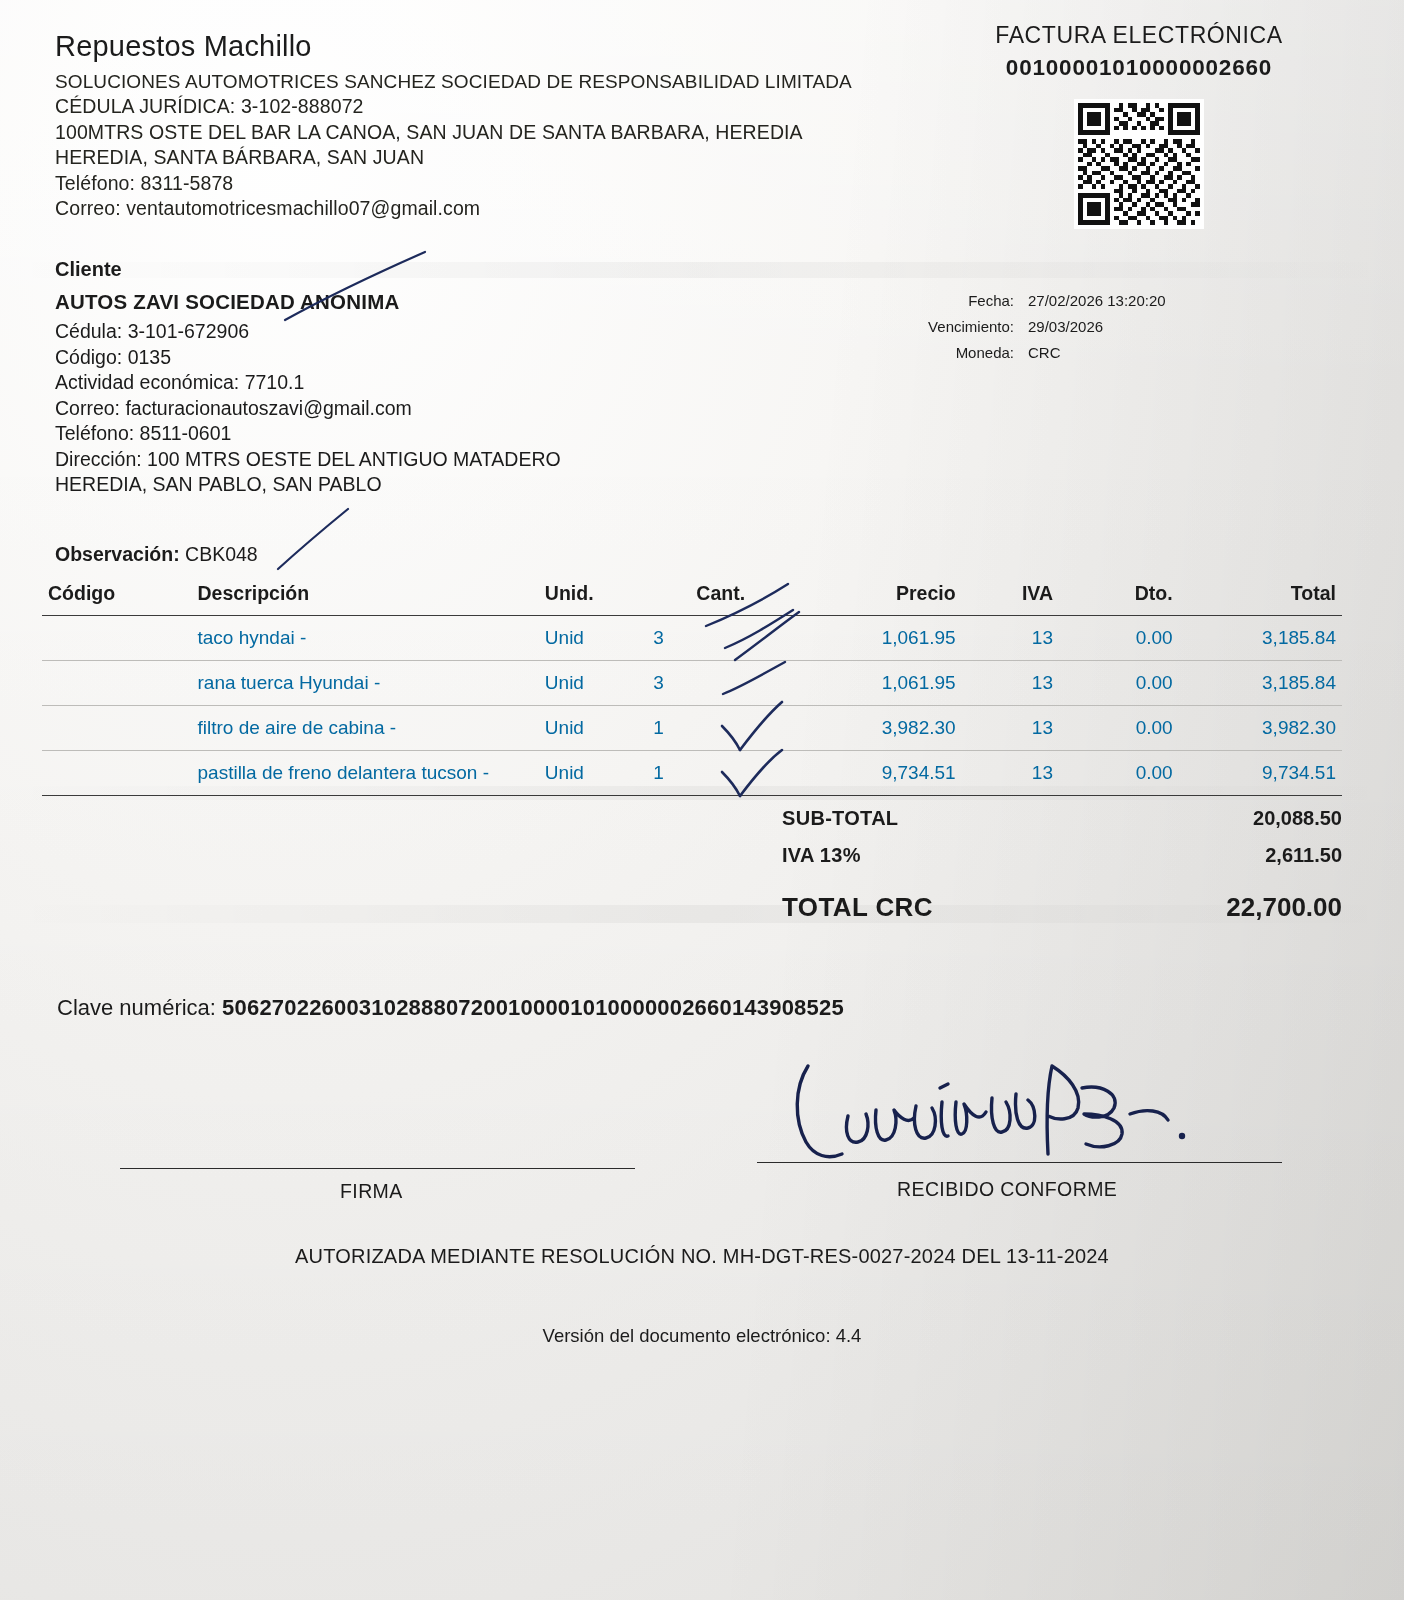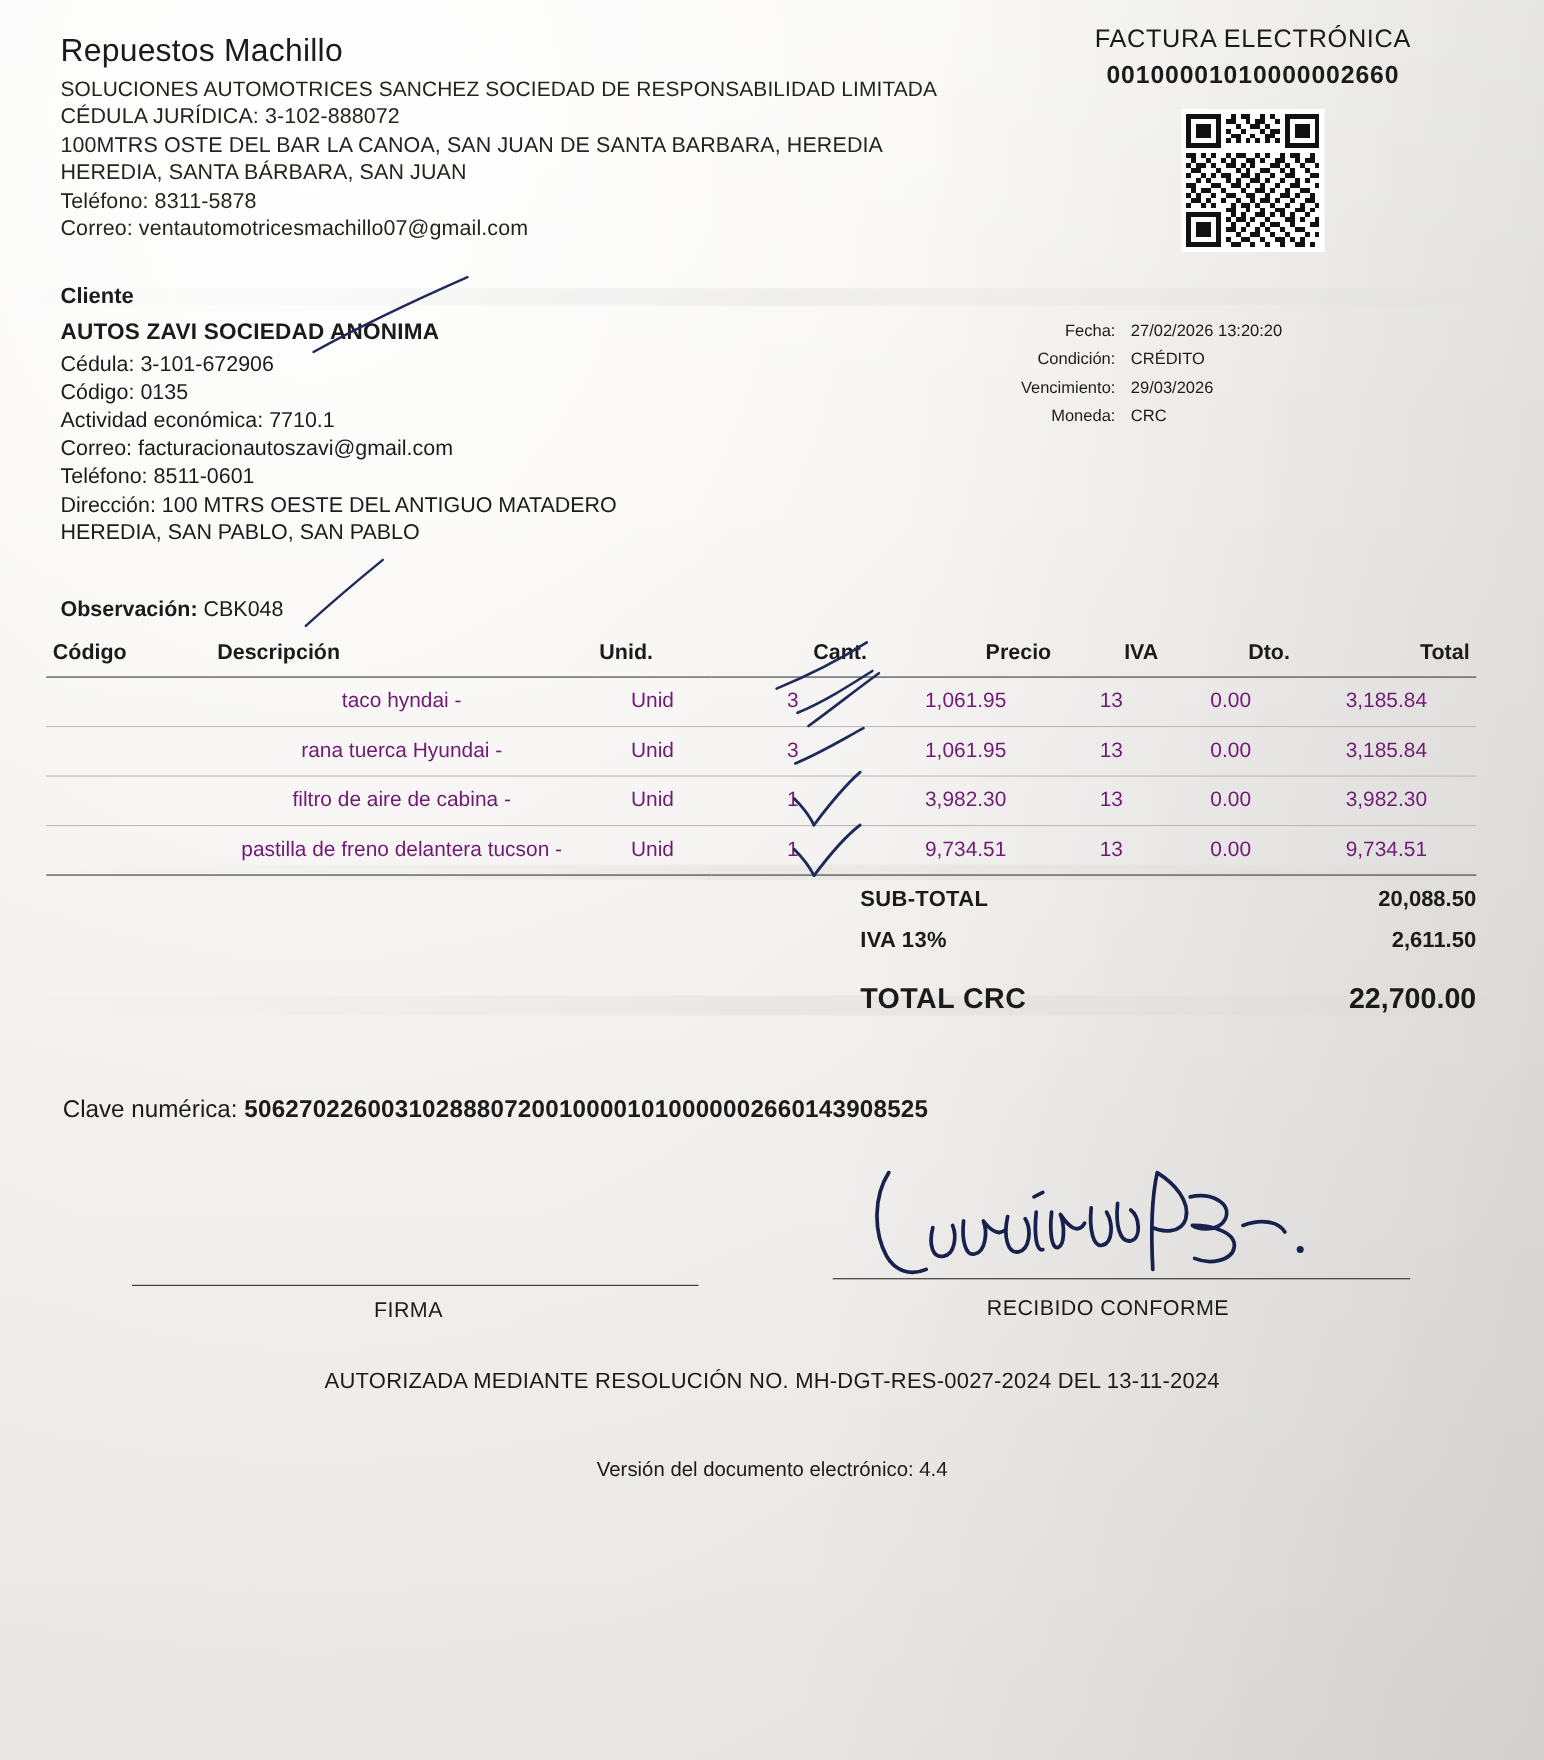"Condición:" div.meta-row { html: <div> <div>Condición:</div> <div>CRÉDITO</div> </div> -> none }
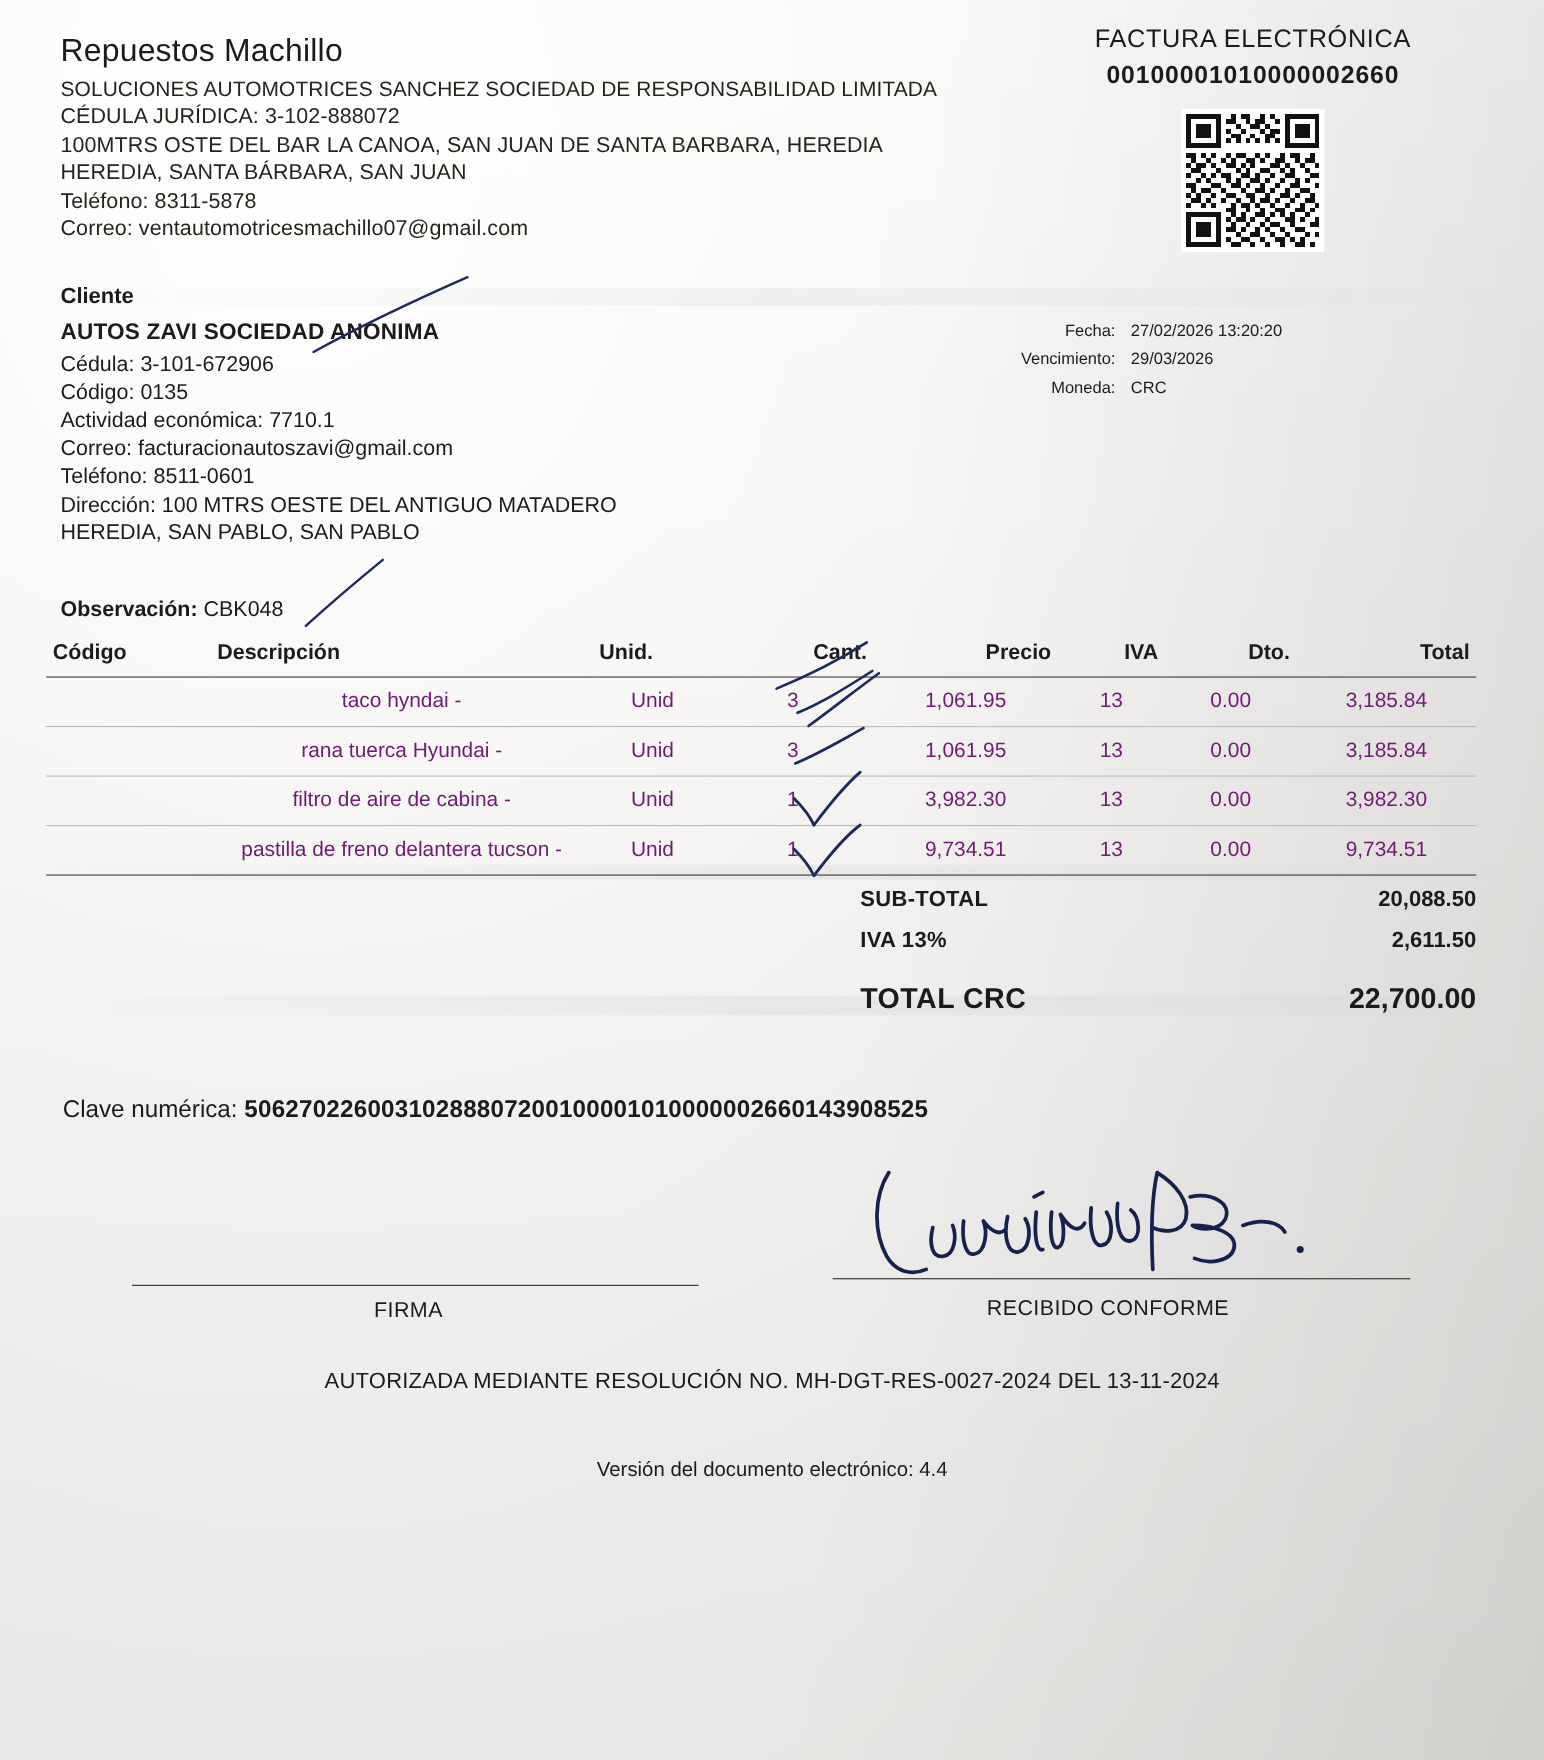"Cant." th.c-cant { text-align: right -> center }
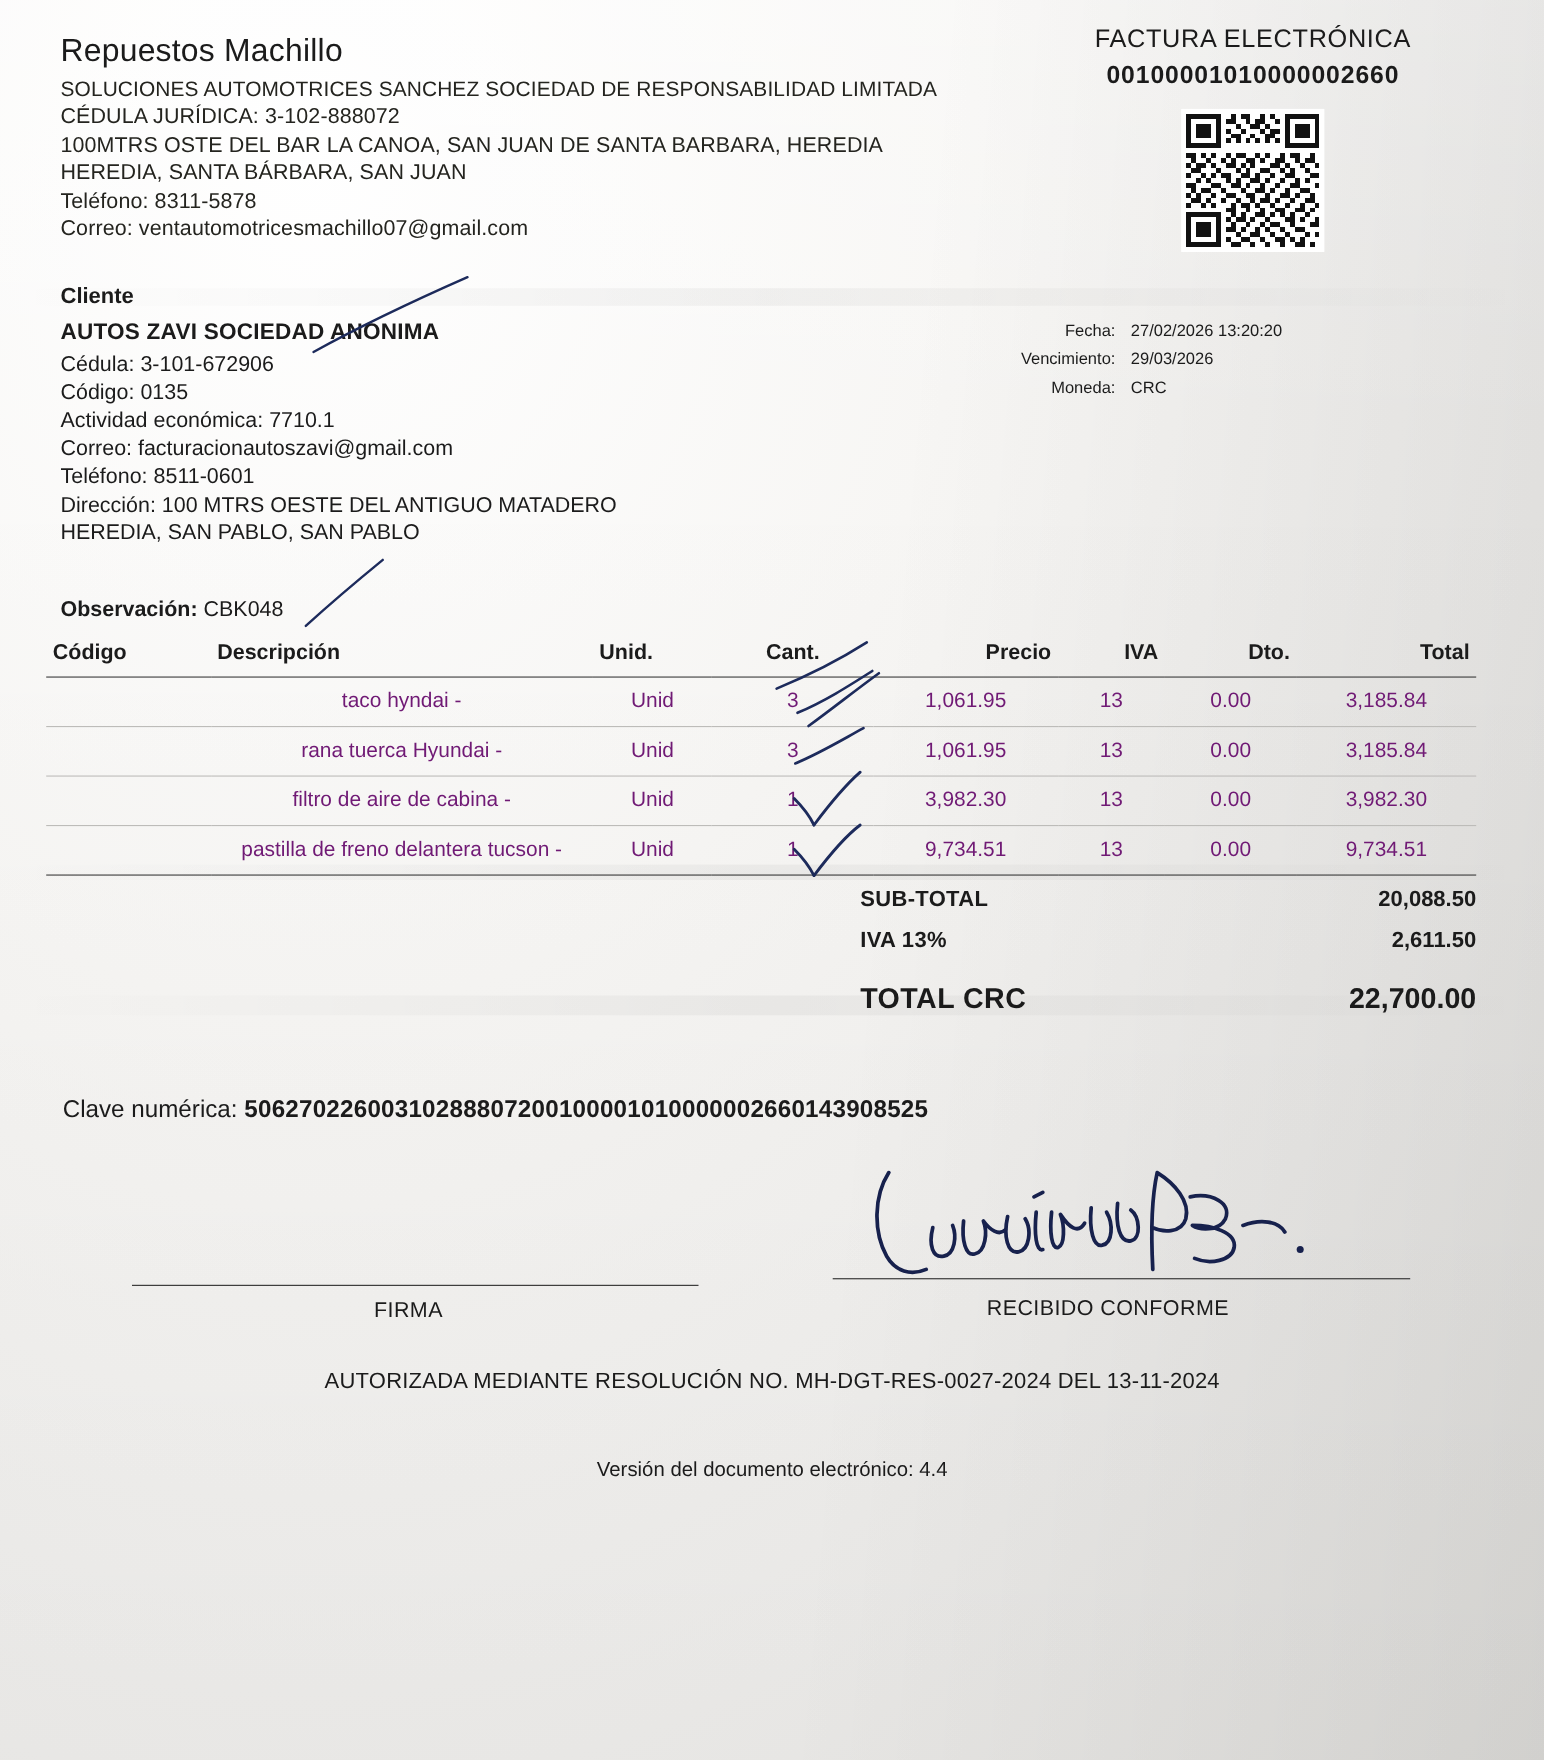"taco hyndai -" .items td { color: #701a75 -> #0369a1; text-align: center -> none }
